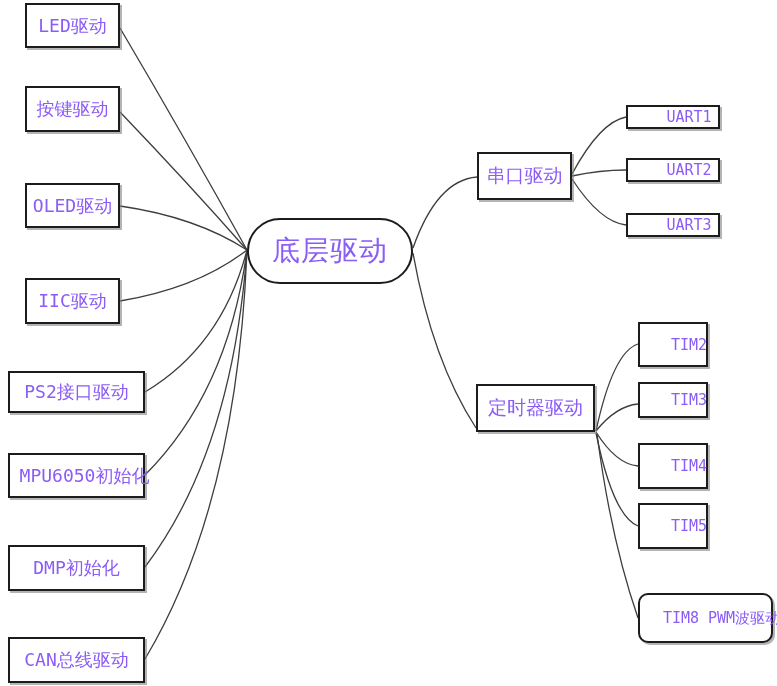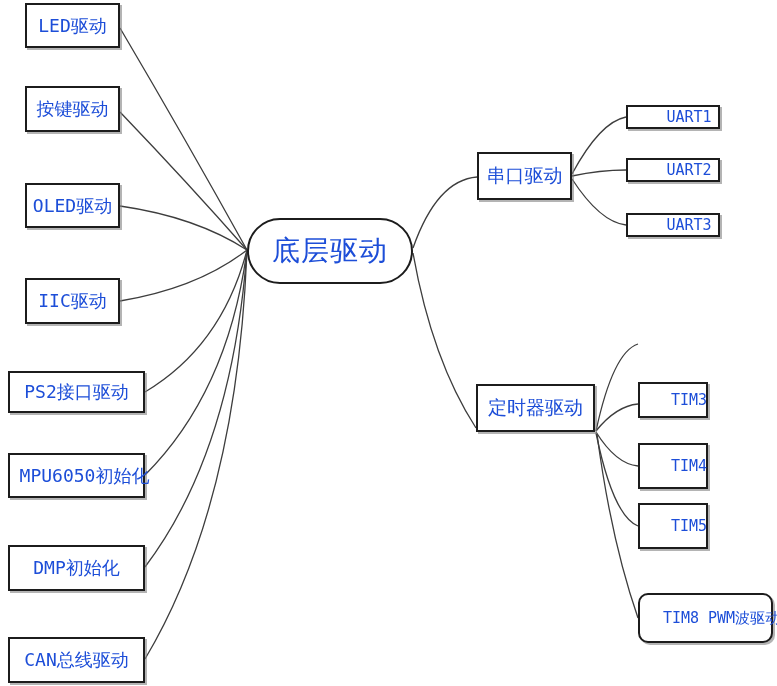"LED驱动" .node { color: #1d4ed8 -> #8b5cf6 }
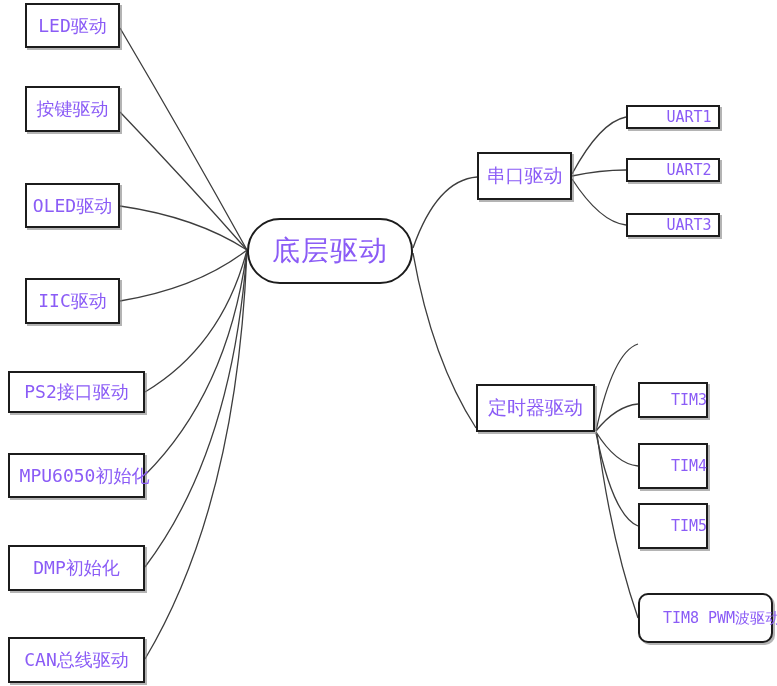"TIM2" div.node { html: none -> <div>TIM2</div> }
